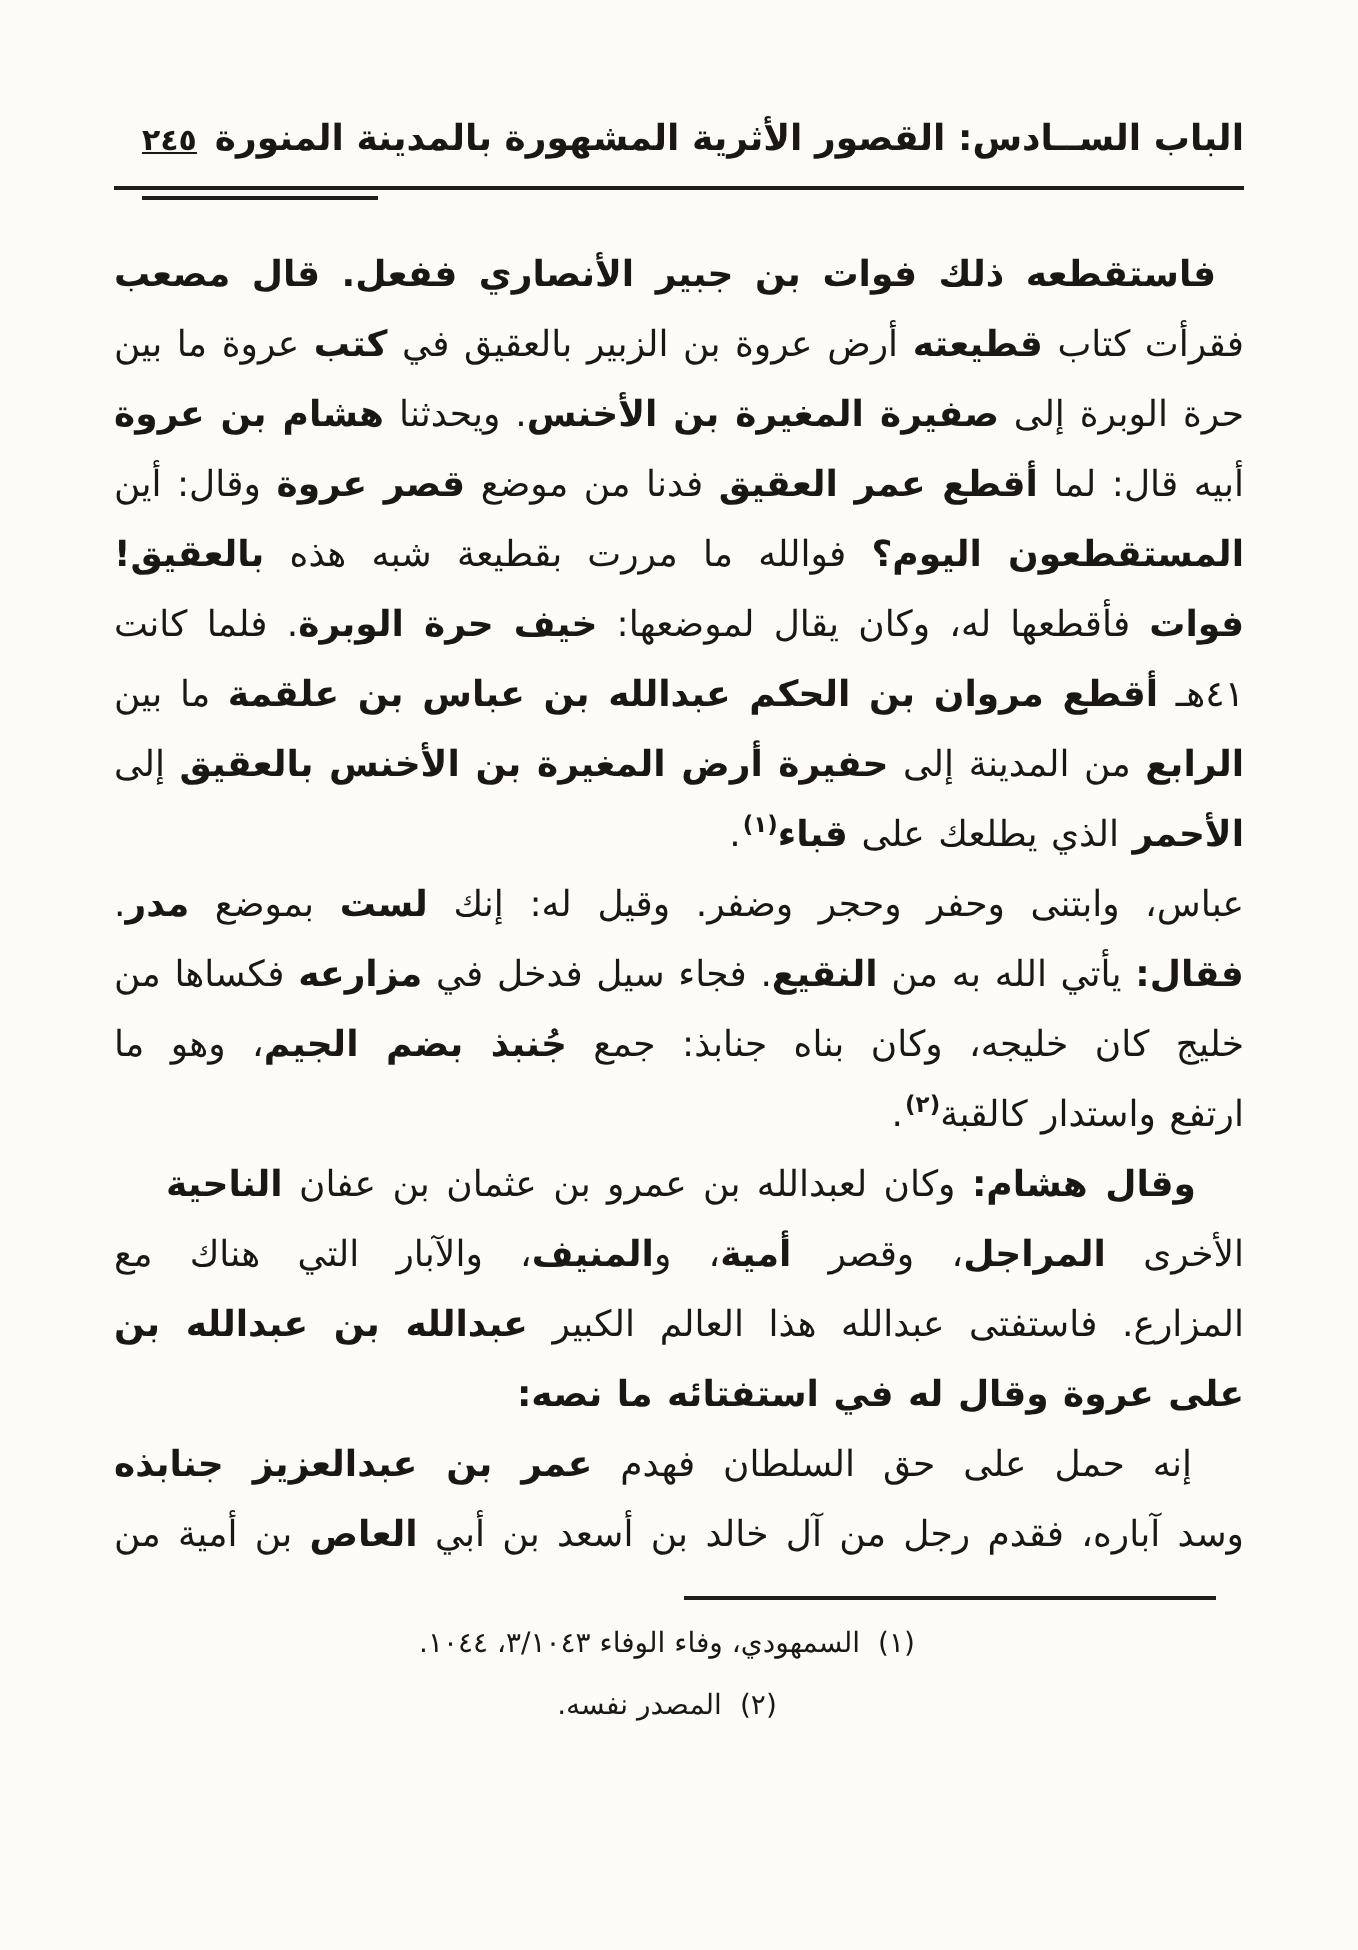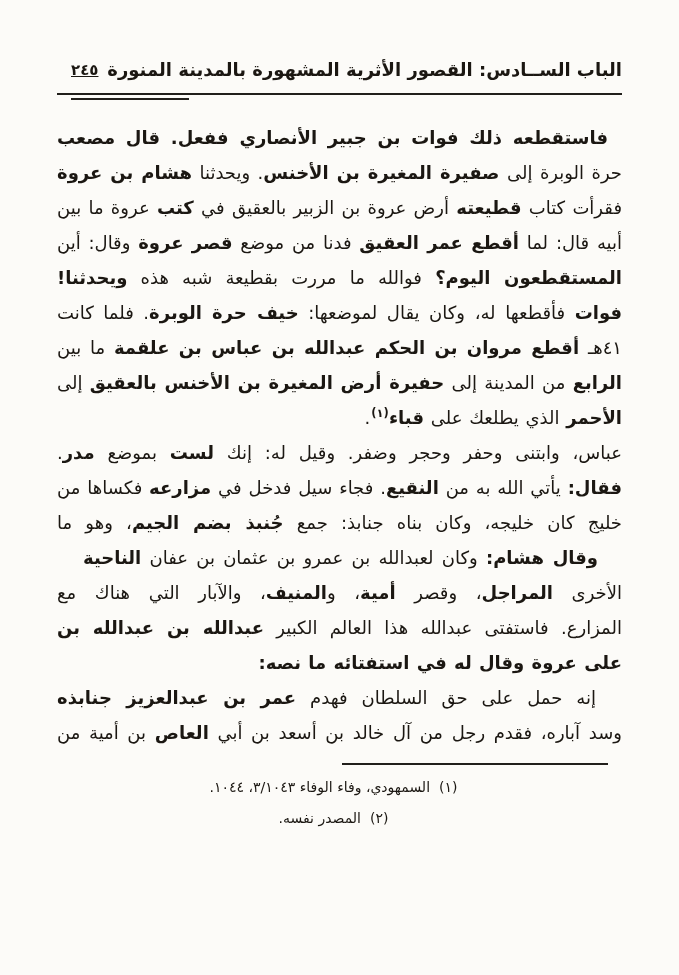"حرة الوبرة إلى صفيرة المغيرة" div.line { order: before "فقرأت كتاب قطيعته أرض عروة" -> after "فقرأت كتاب قطيعته أرض عروة" }
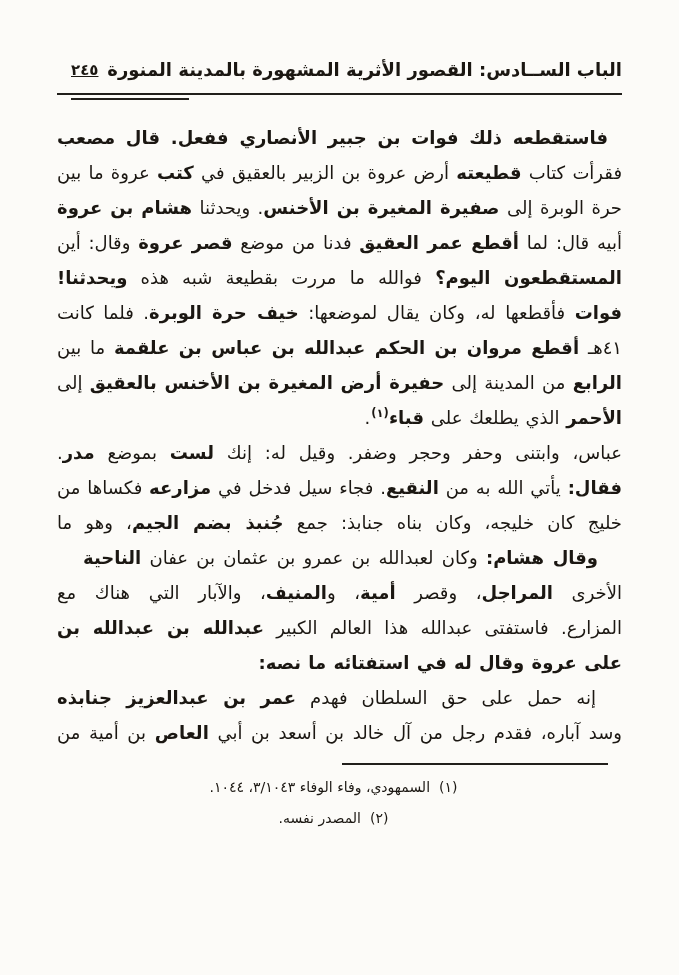"ويحدثنا!" span.b { text: ويحدثنا -> بالعقيق }
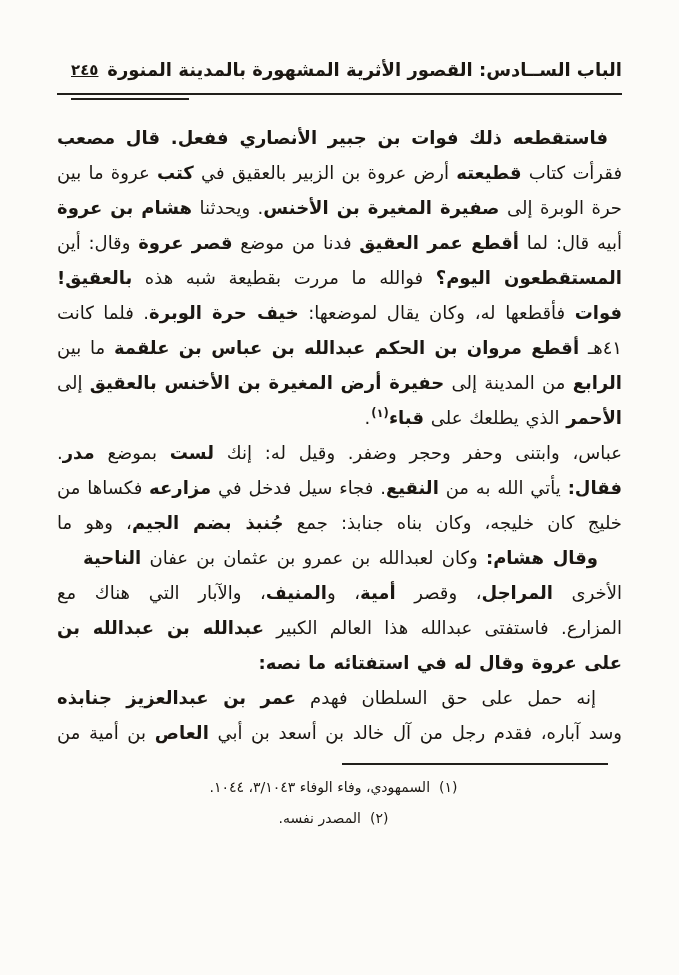"ارتفع واستدار كالقبة(٢)." div.line { html: none -> <div><span>ارتفع واستدار كالقبة</span><span>(٢)</span><span>.</span></div> }
